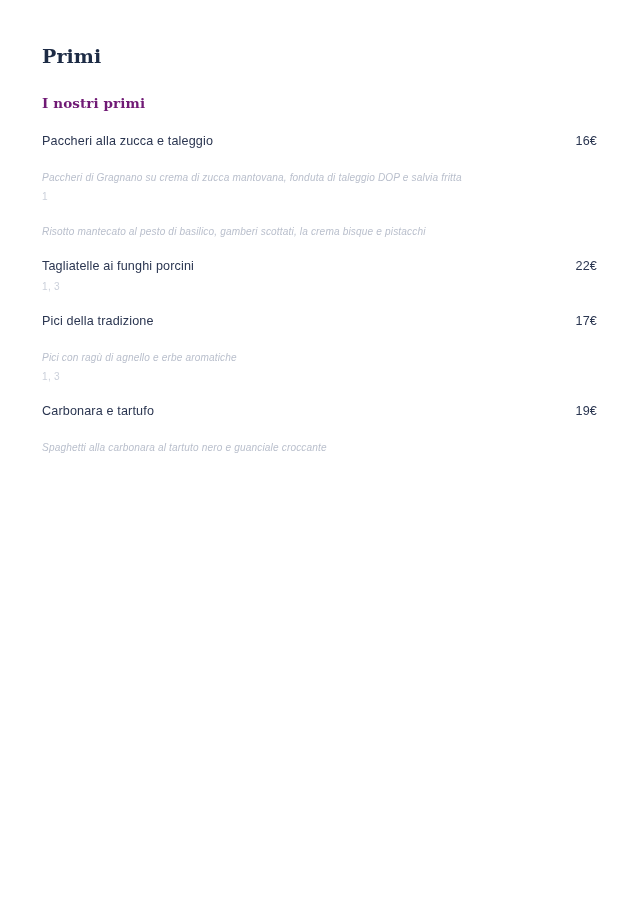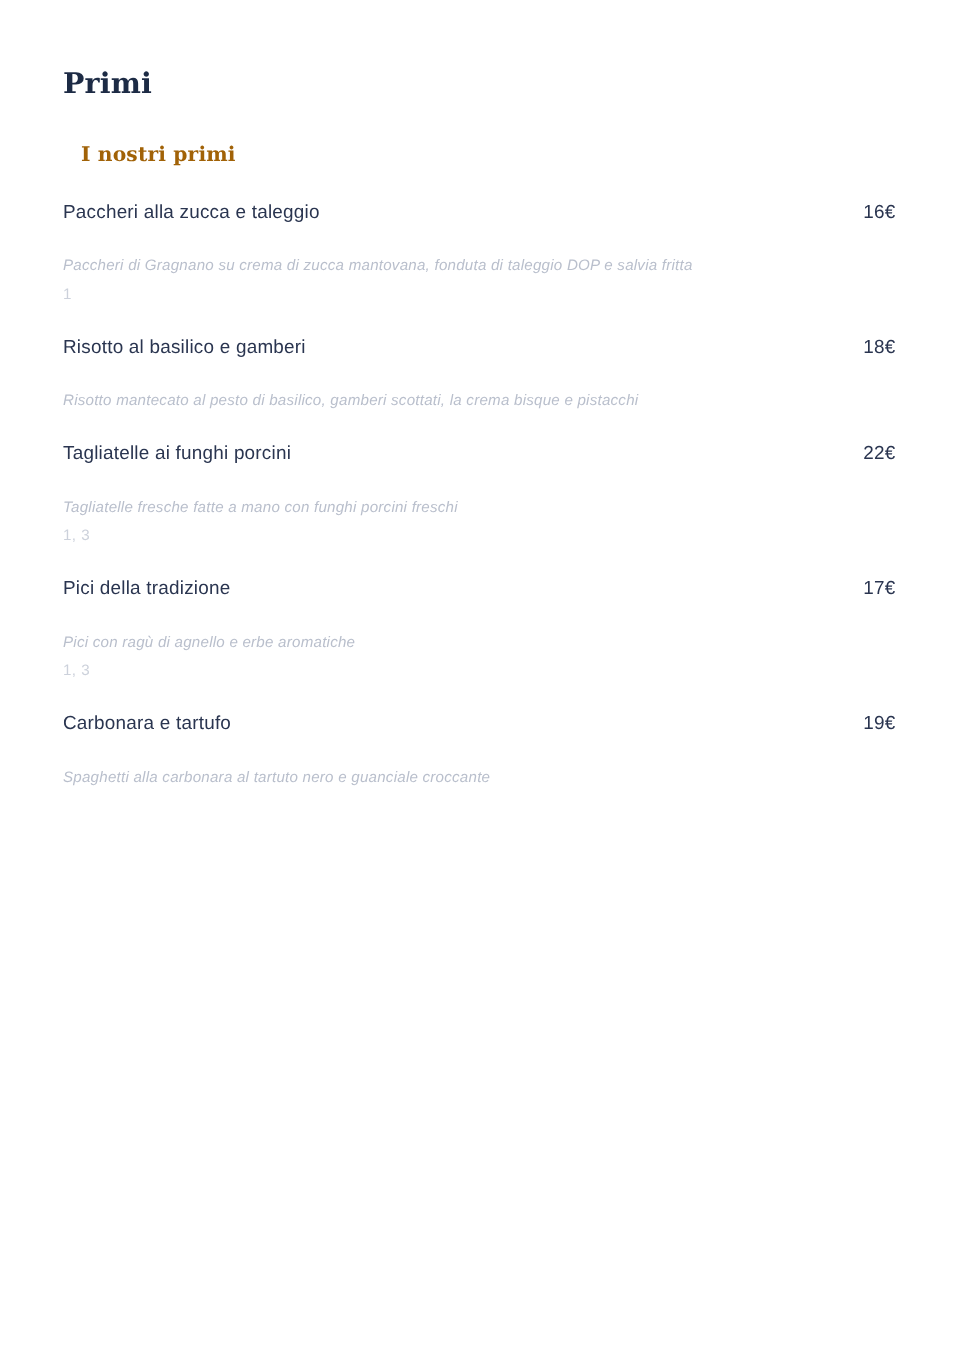"I nostri primi" .section-title { color: #a16207 -> #701a75; margin: 0 0 21px 12px -> 0 0 21px 0 }
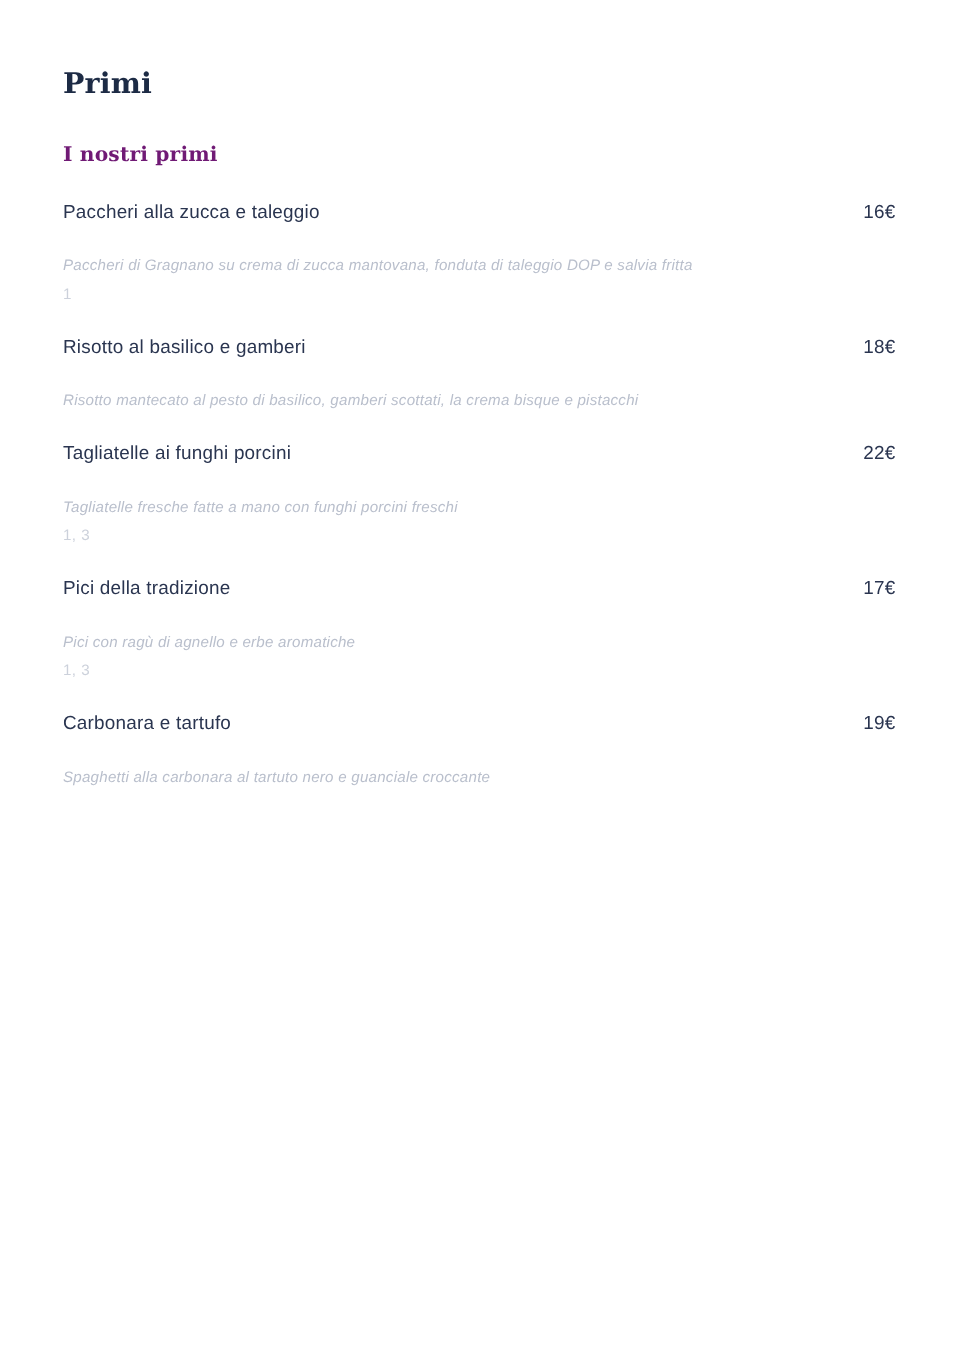"Risotto al basilico e gamberi" div.item-head { html: <div> <div>Risotto al basilico e gamberi</div> <div>18€</div> </div> -> none }
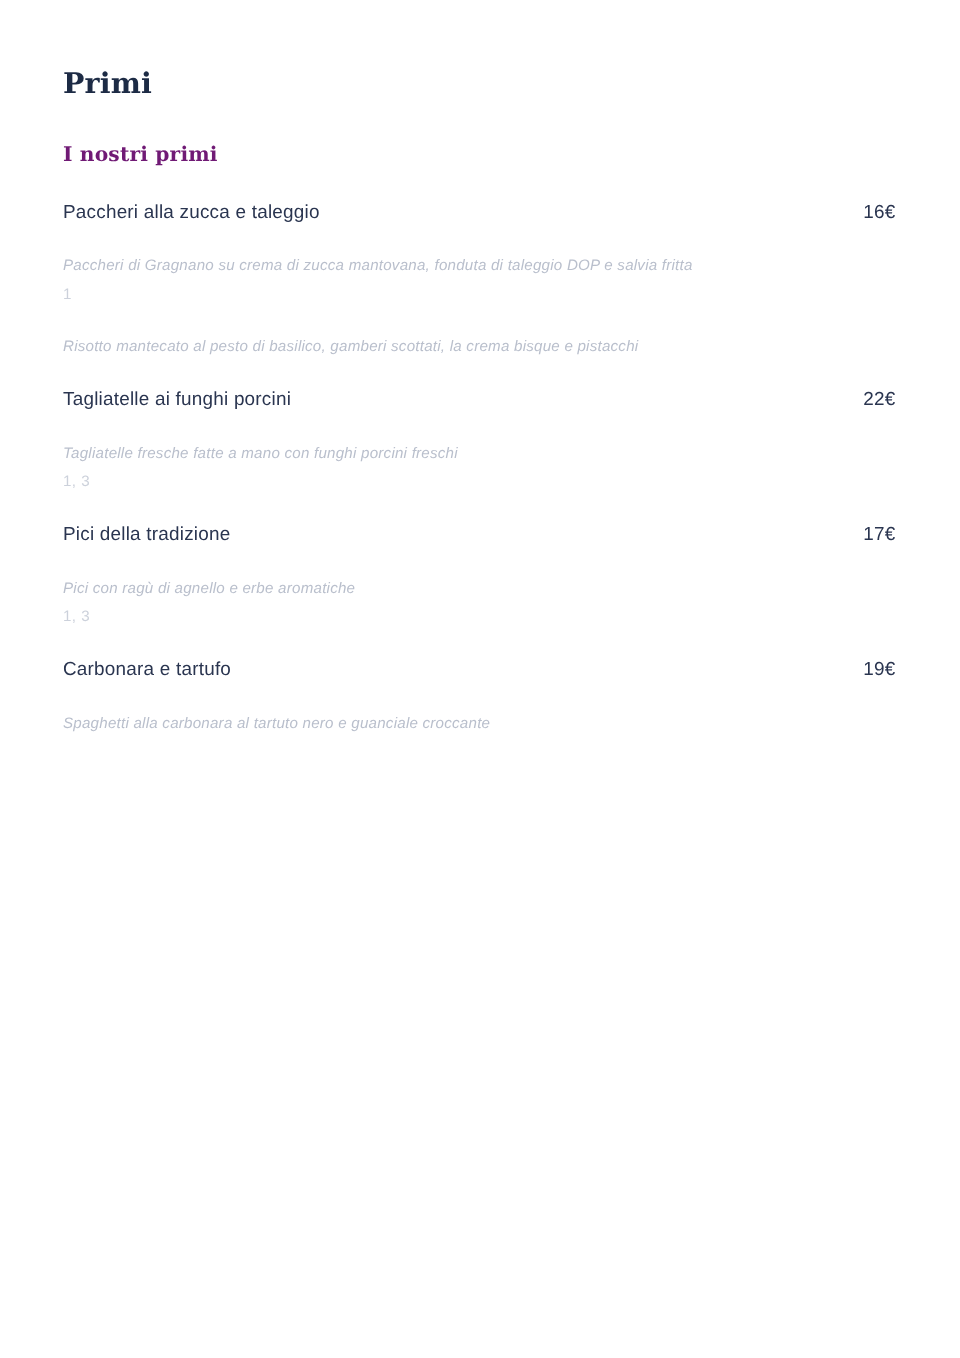"Tagliatelle fresche fatte a mano" div.item-desc { html: <div>Tagliatelle fresche fatte a mano con funghi porcini freschi</div> -> none }
